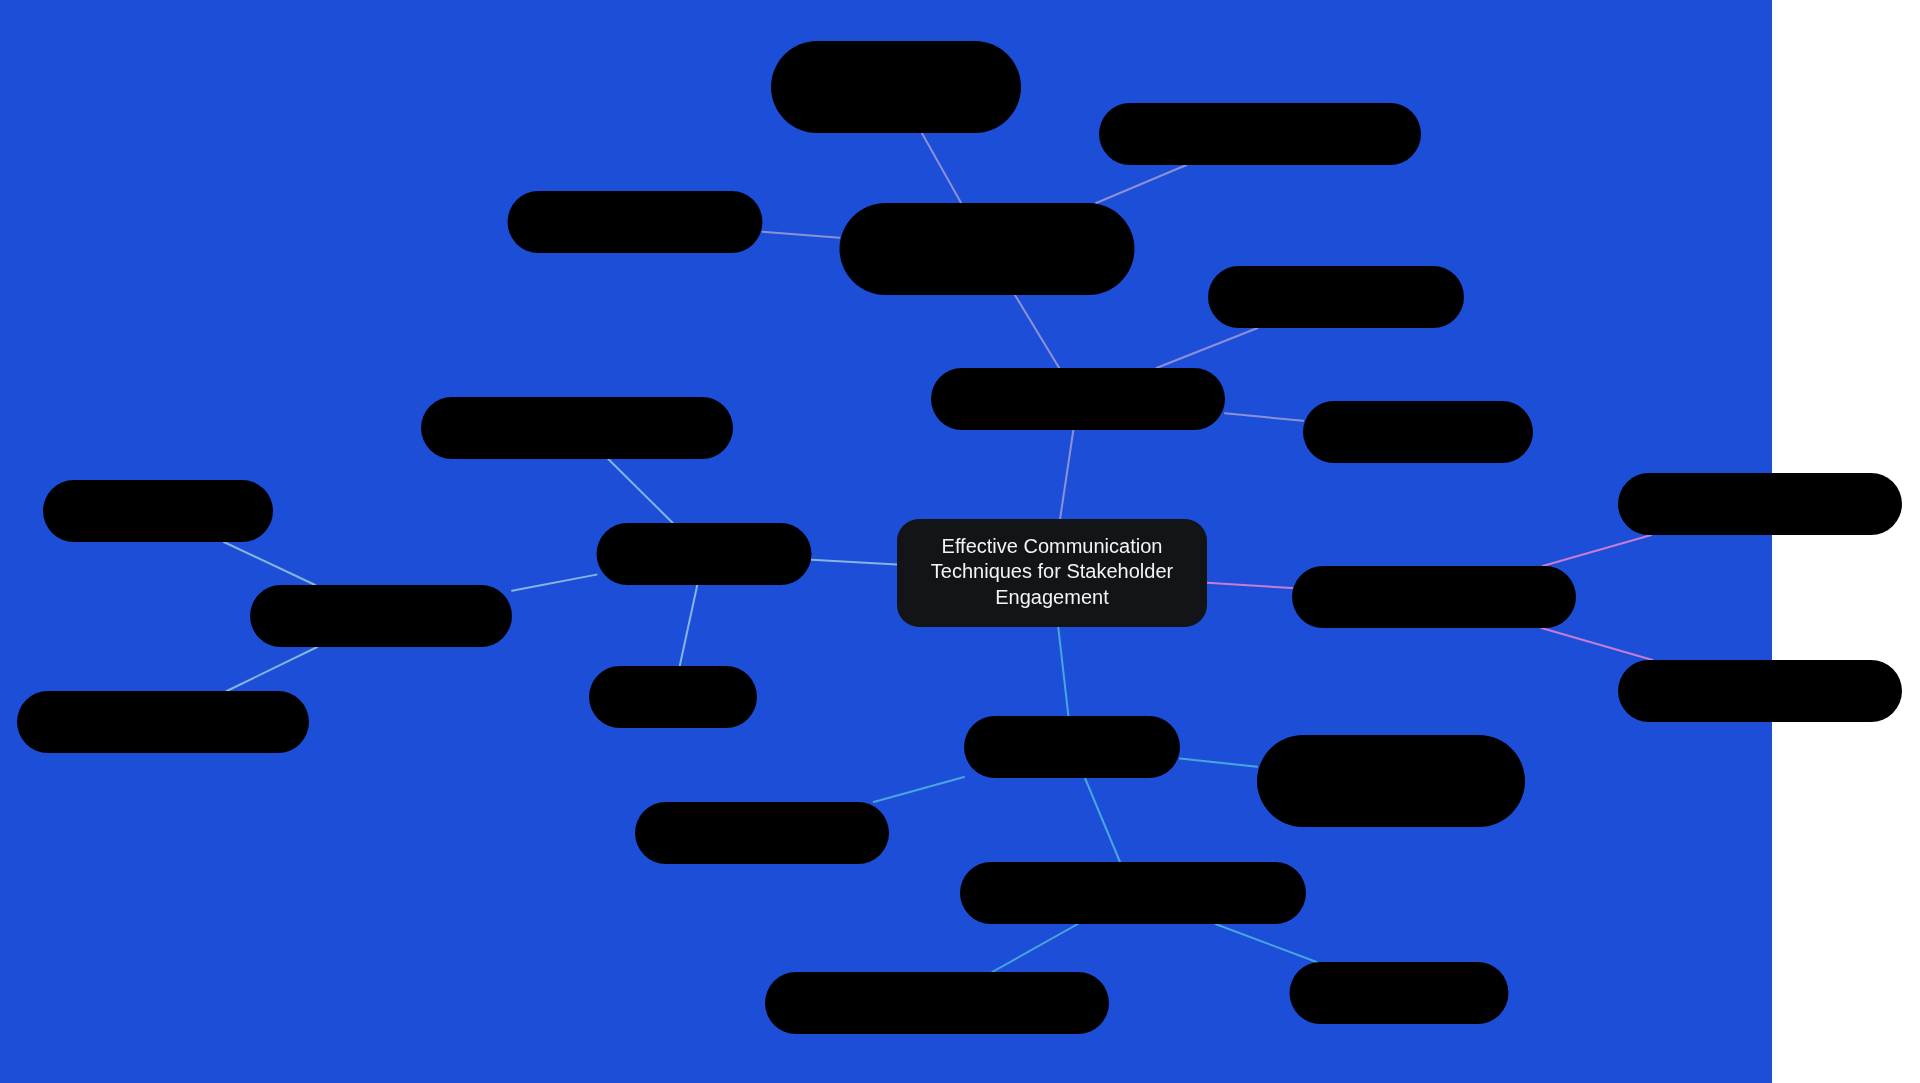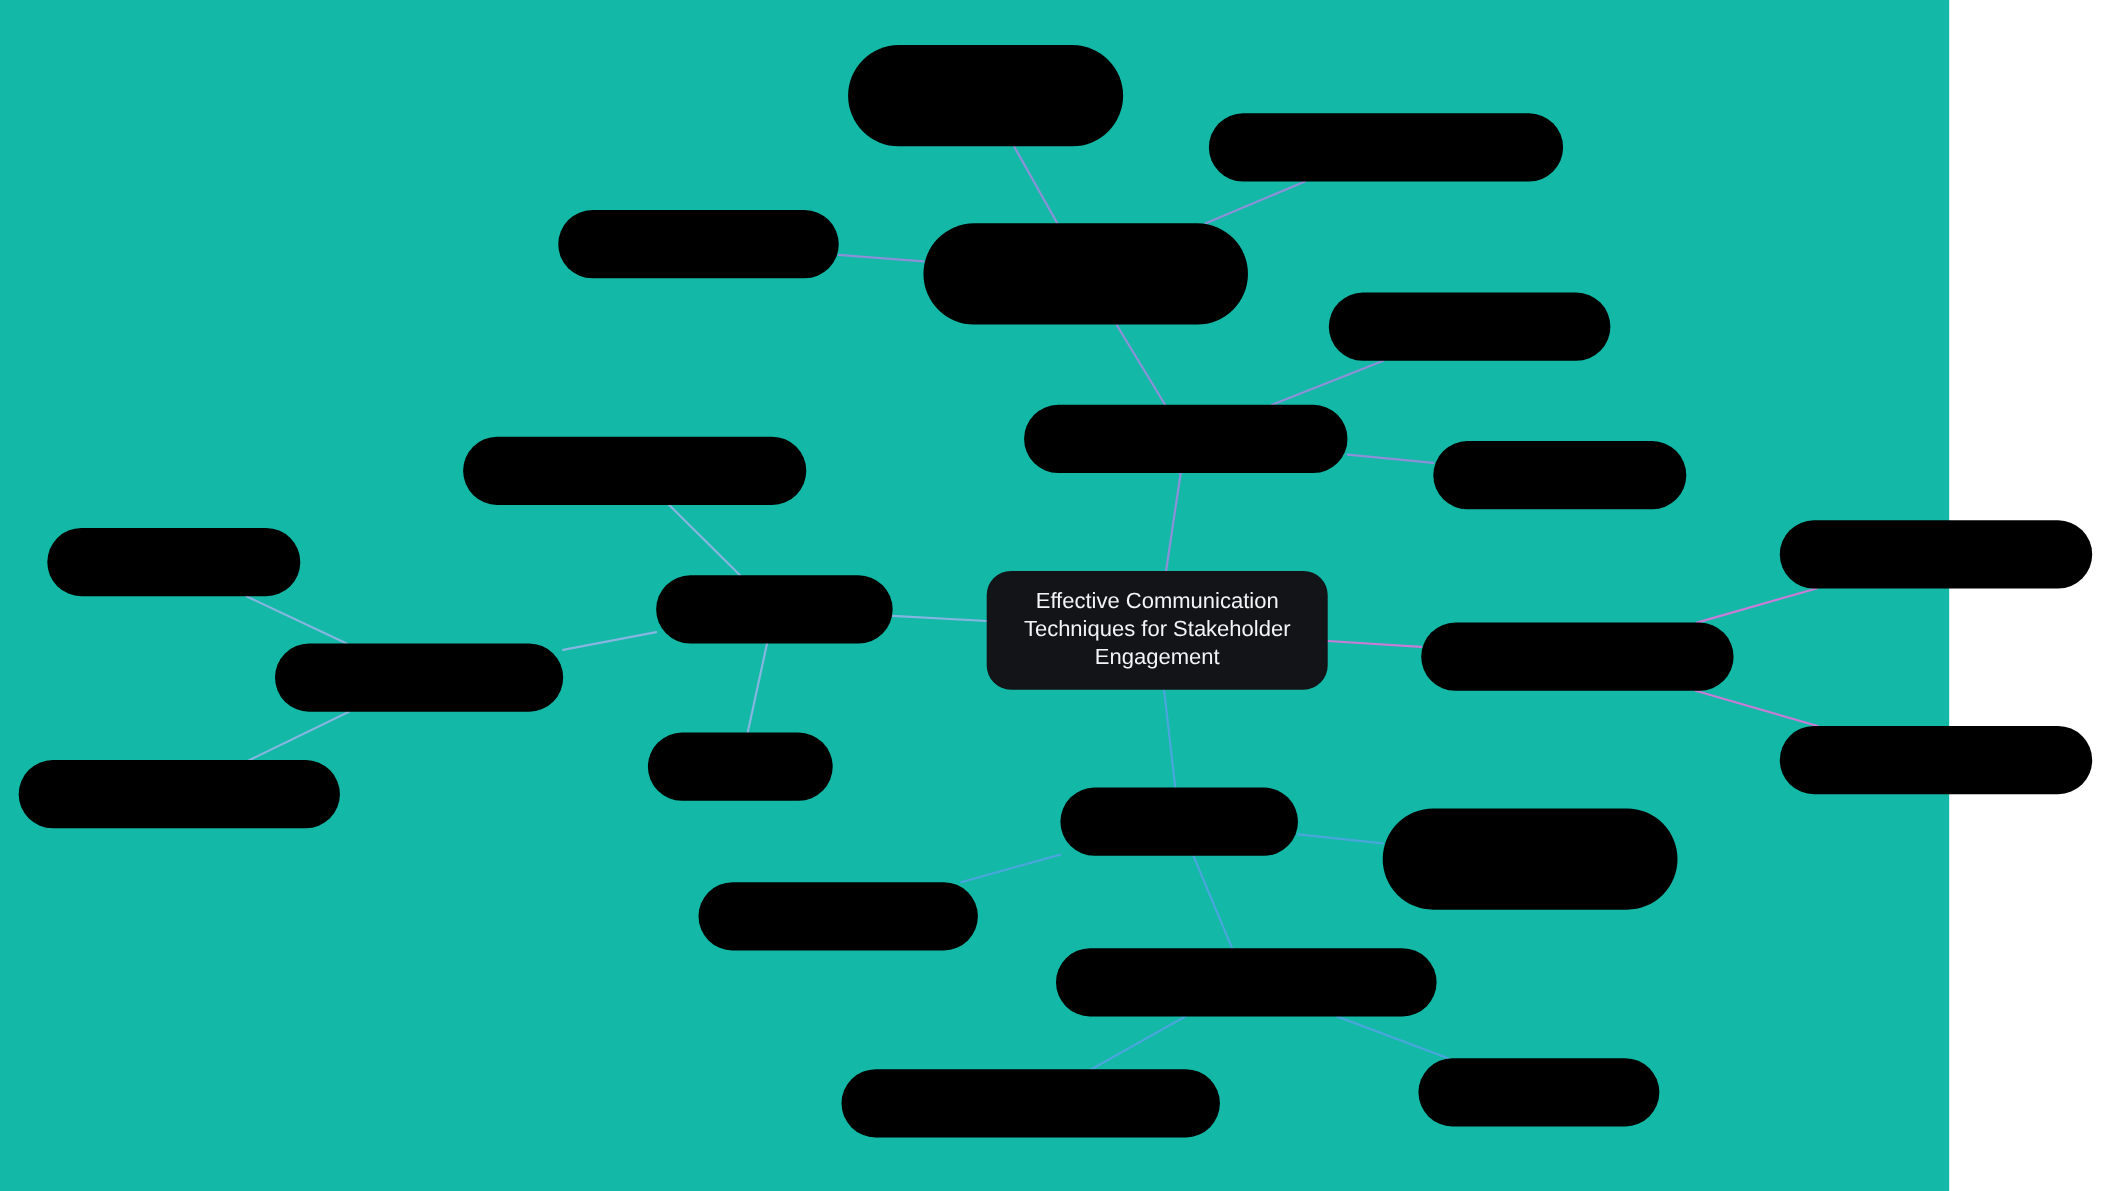"Effective Communication" #mindmap-root { background: #14b8a6 -> #1d4ed8 }
